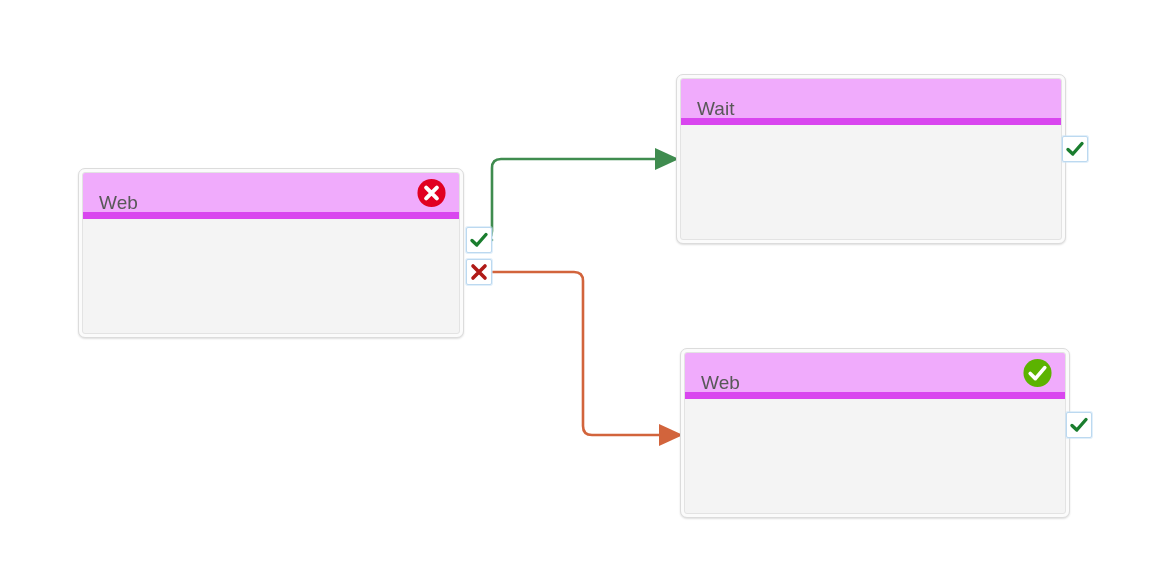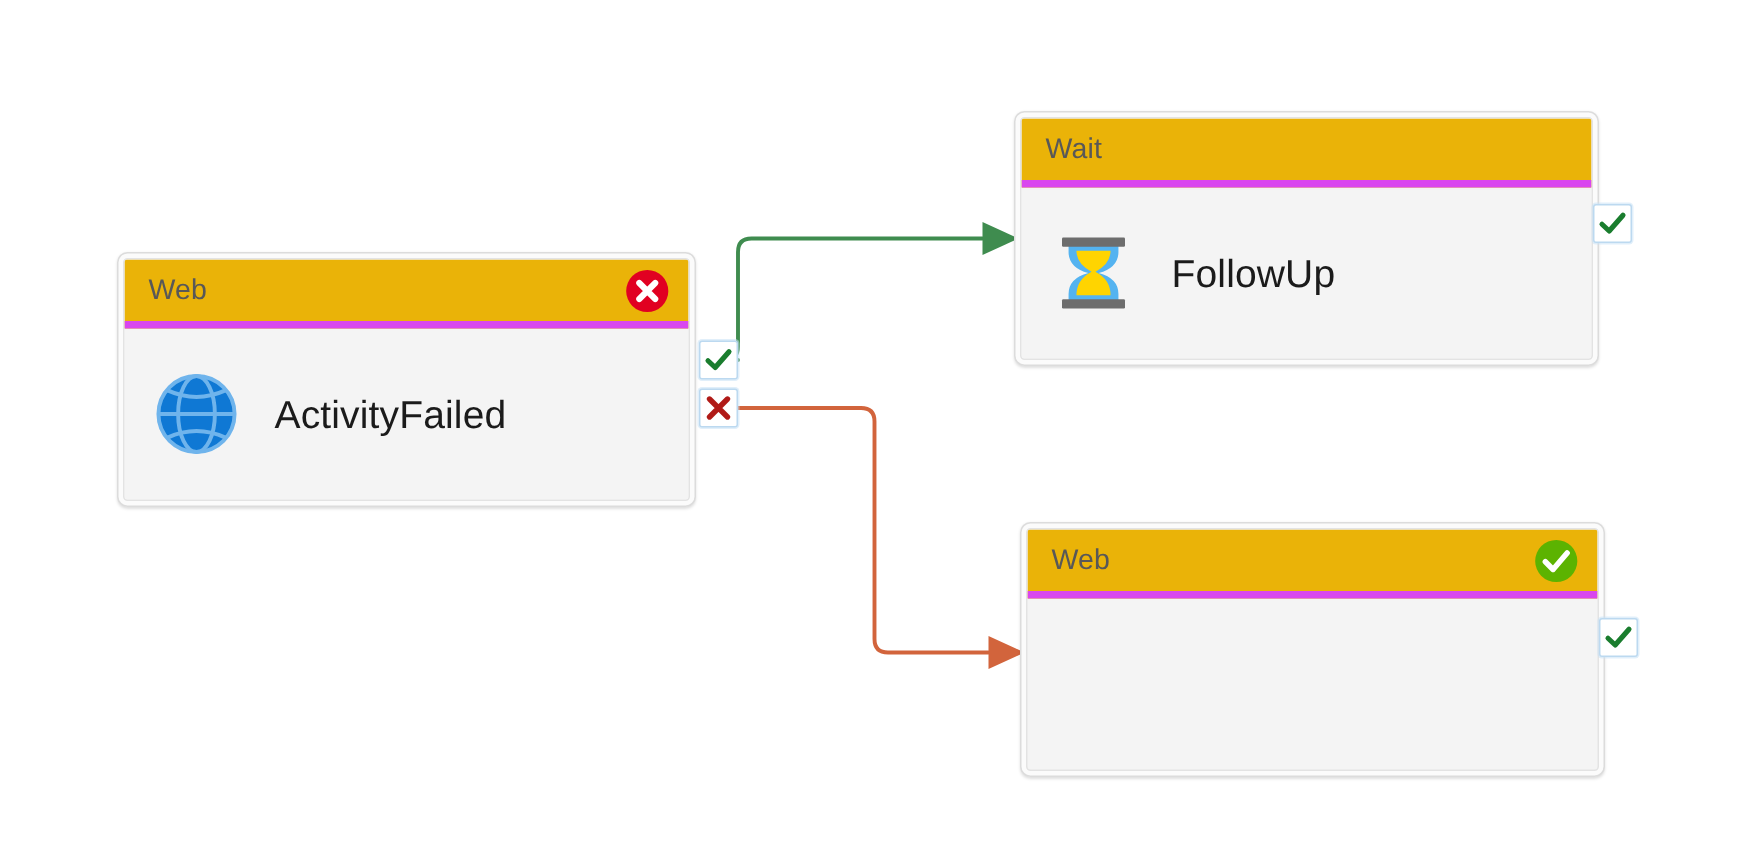"Wait" .node-header { align-items: center -> flex-end; background: #eab308 -> #f0abfc; border-bottom: 5px solid #d946ef -> 7px solid #d946ef }
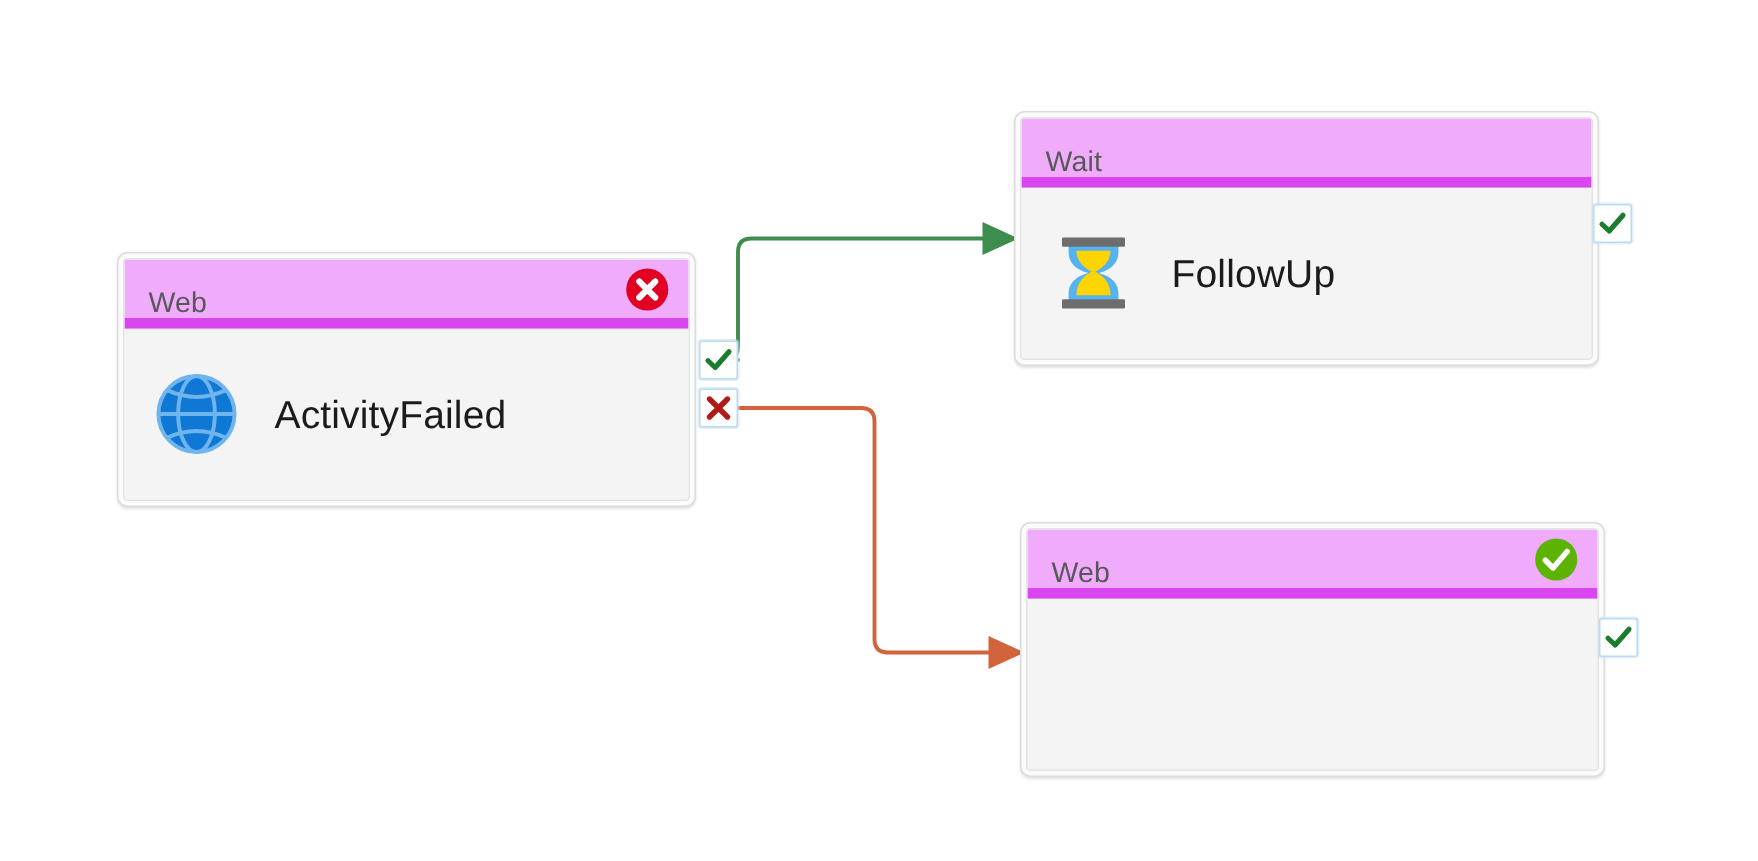"FollowUp" div.node-body { html: <div> <svg> <path></path> <path></path> <rect></rect> <rect></rect> </svg> <span>FollowUp</span> </div> -> none }
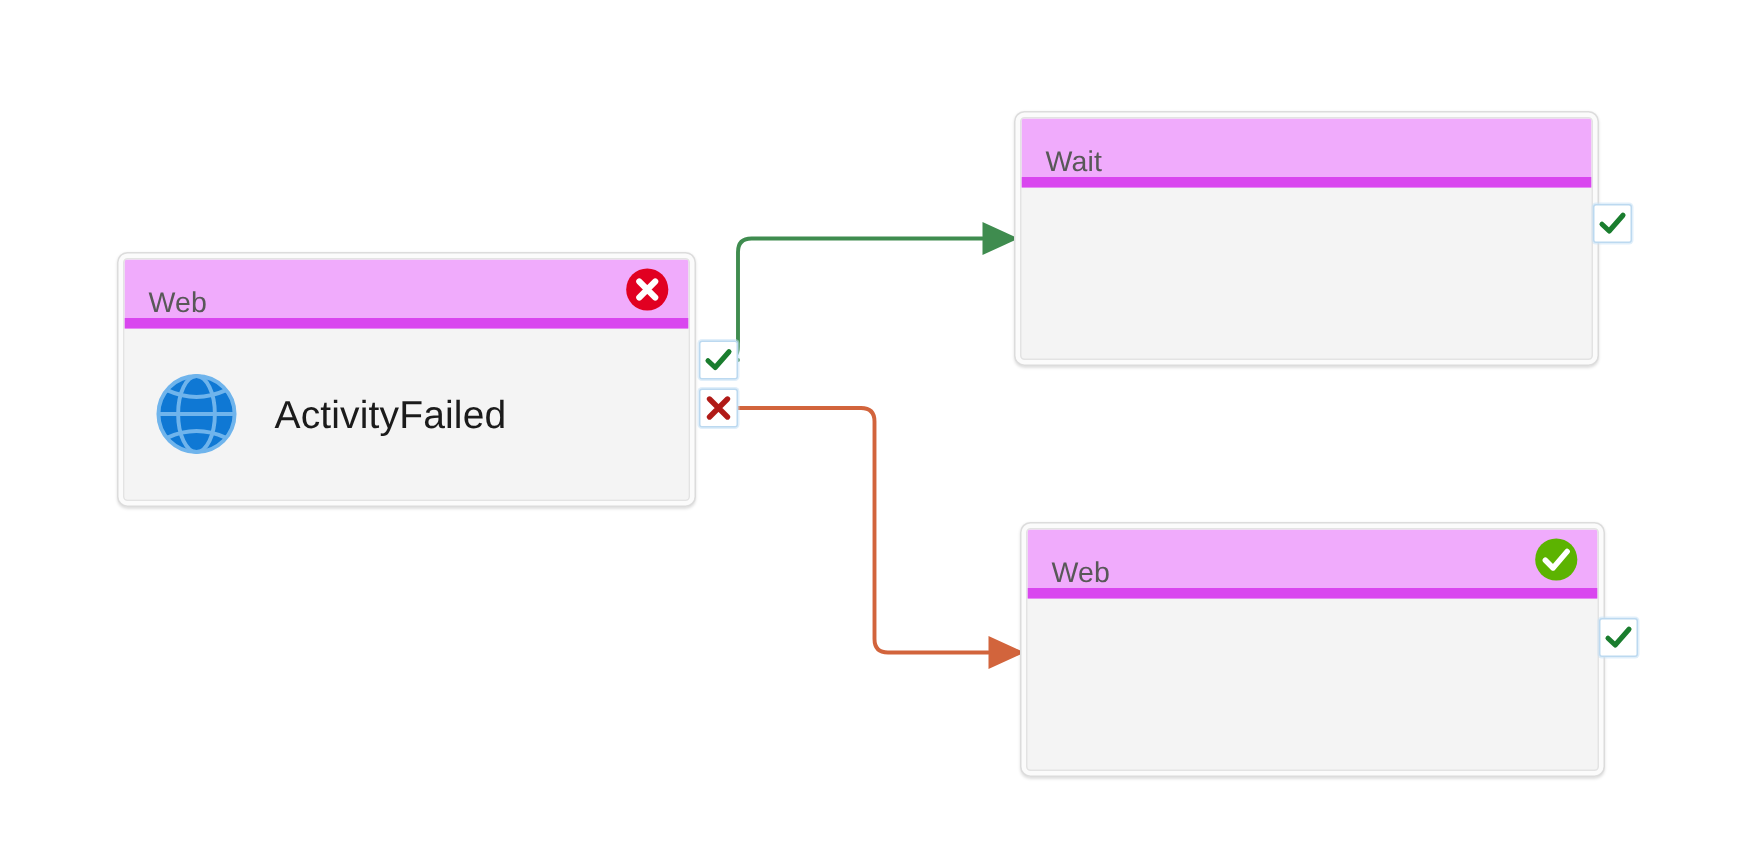"ActivityFailed" div.node-body { html: <div> <svg> <circle></circle> <g> <circle></circle> <line></line> <ellipse></ellipse> <path></path> <path></path> </g> </svg> <span>ActivityFailed</span> </div> -> none }
